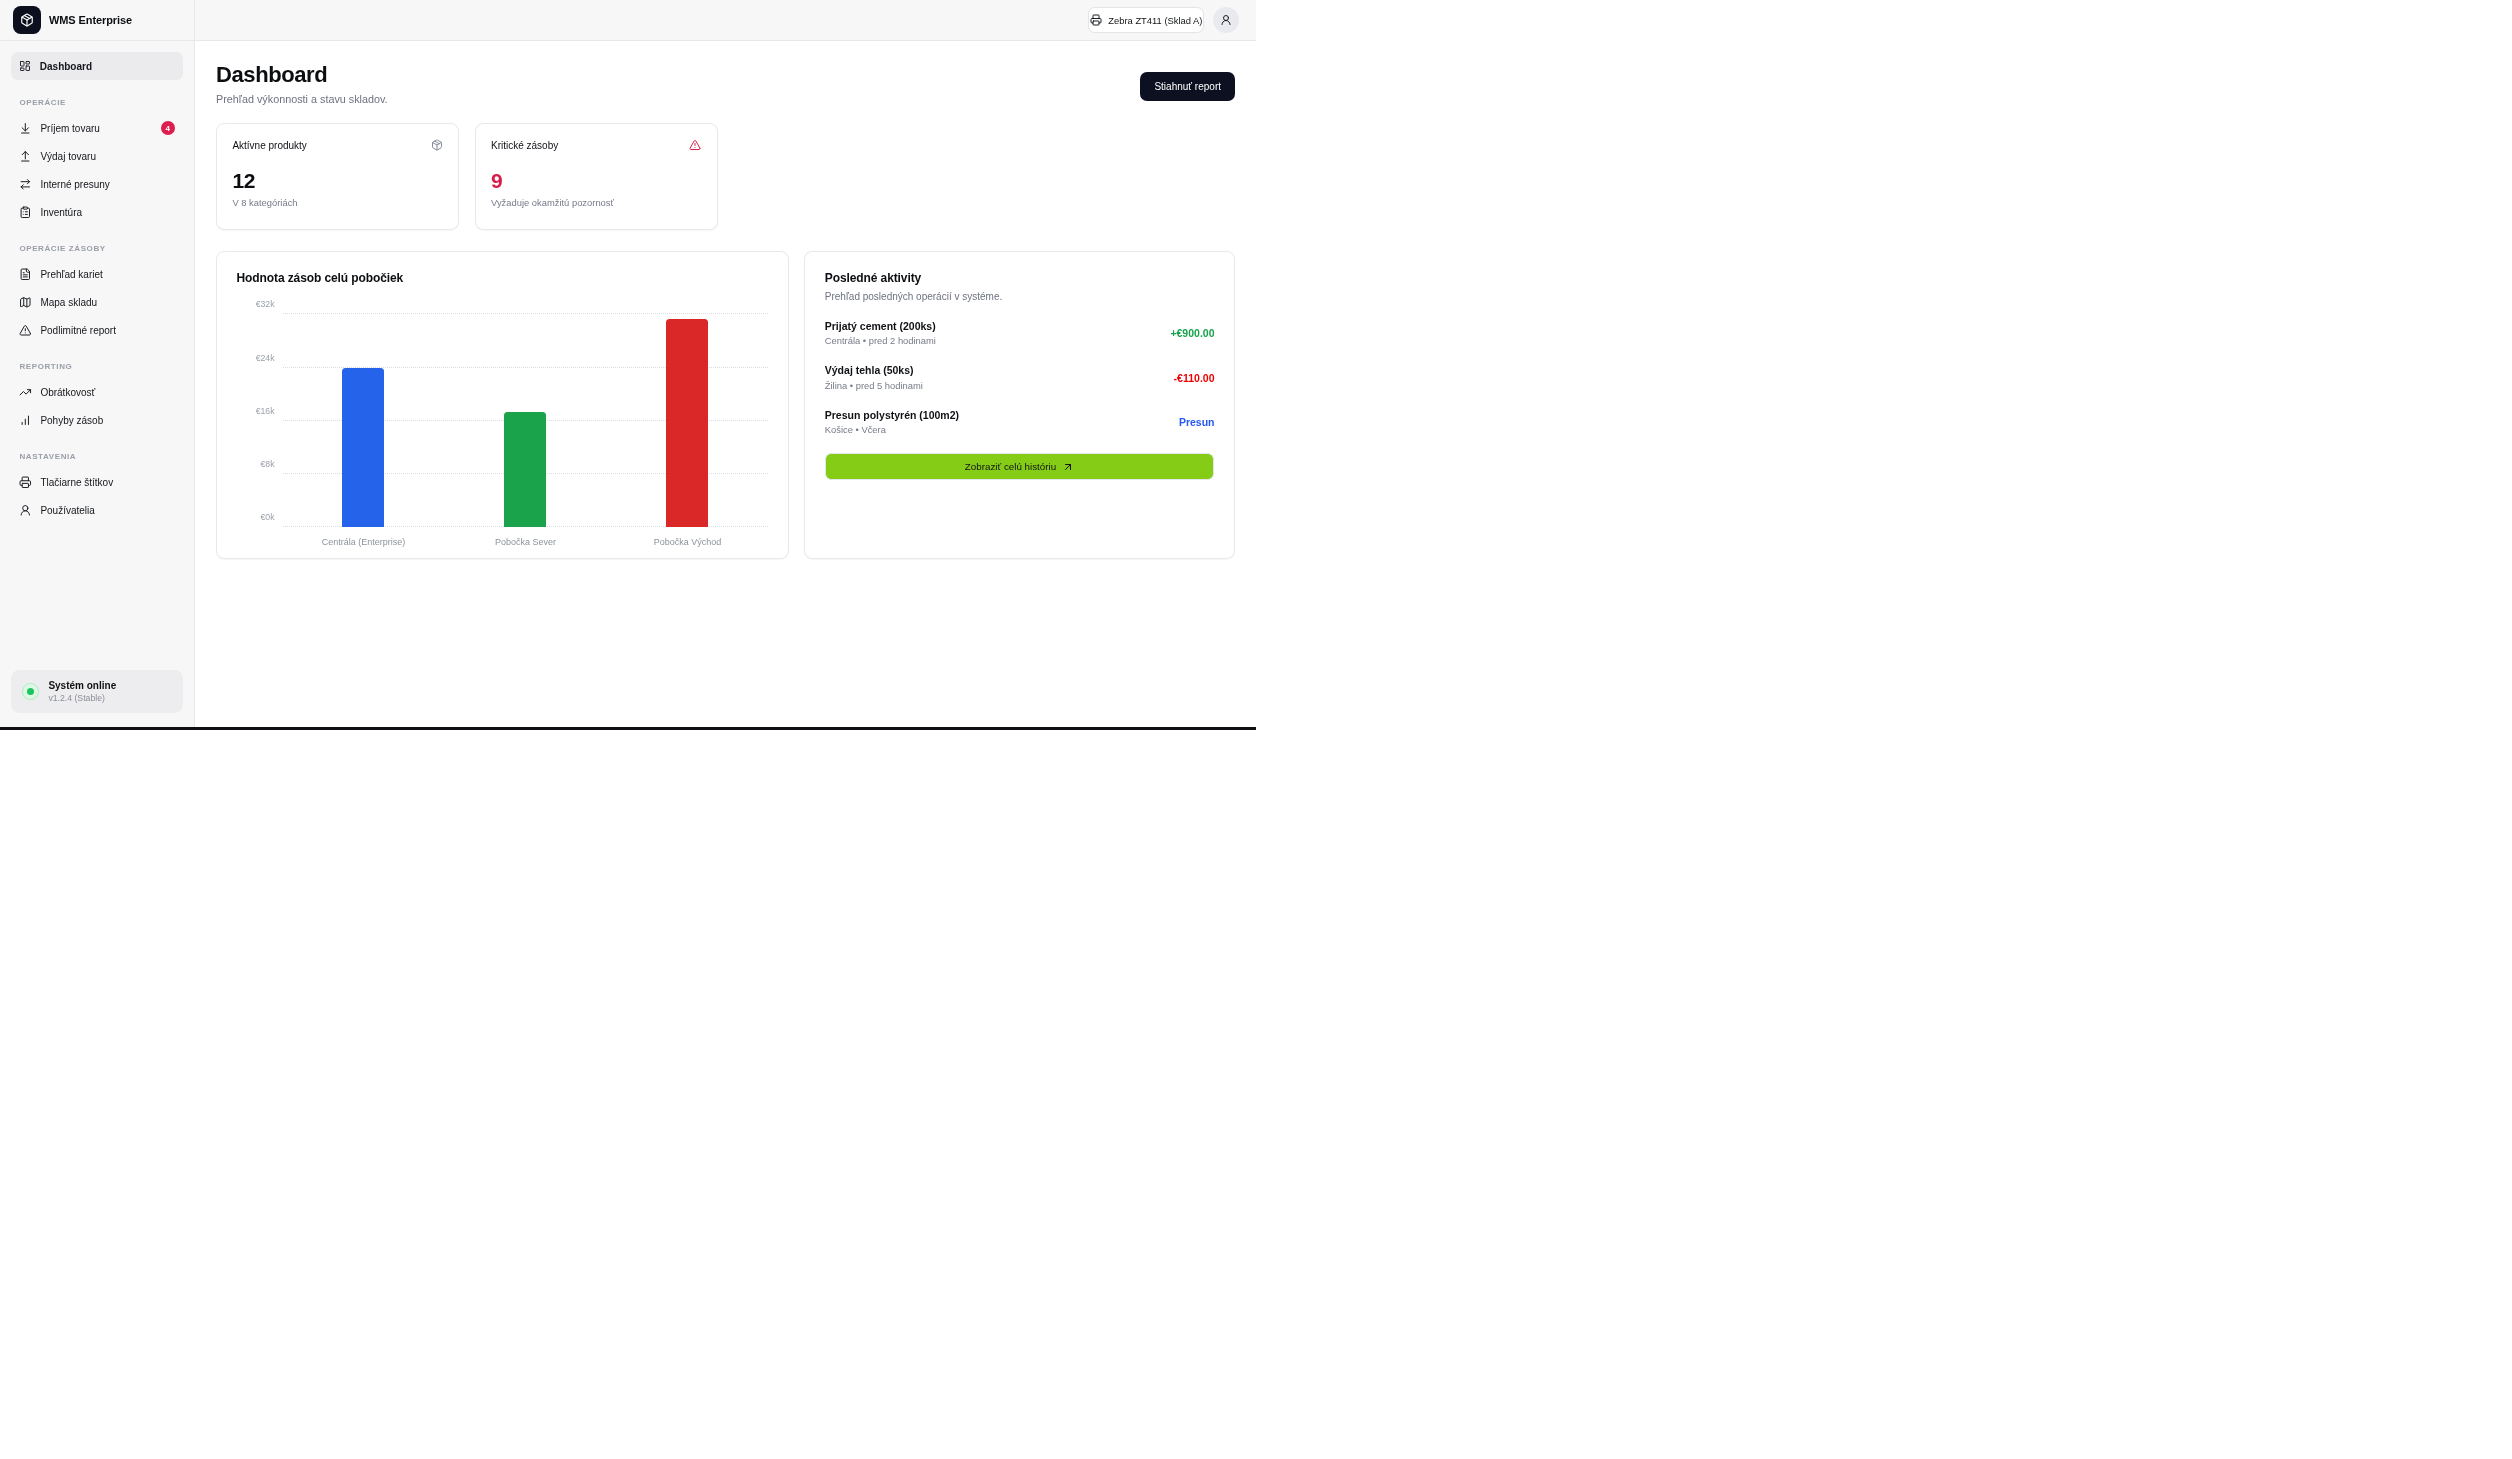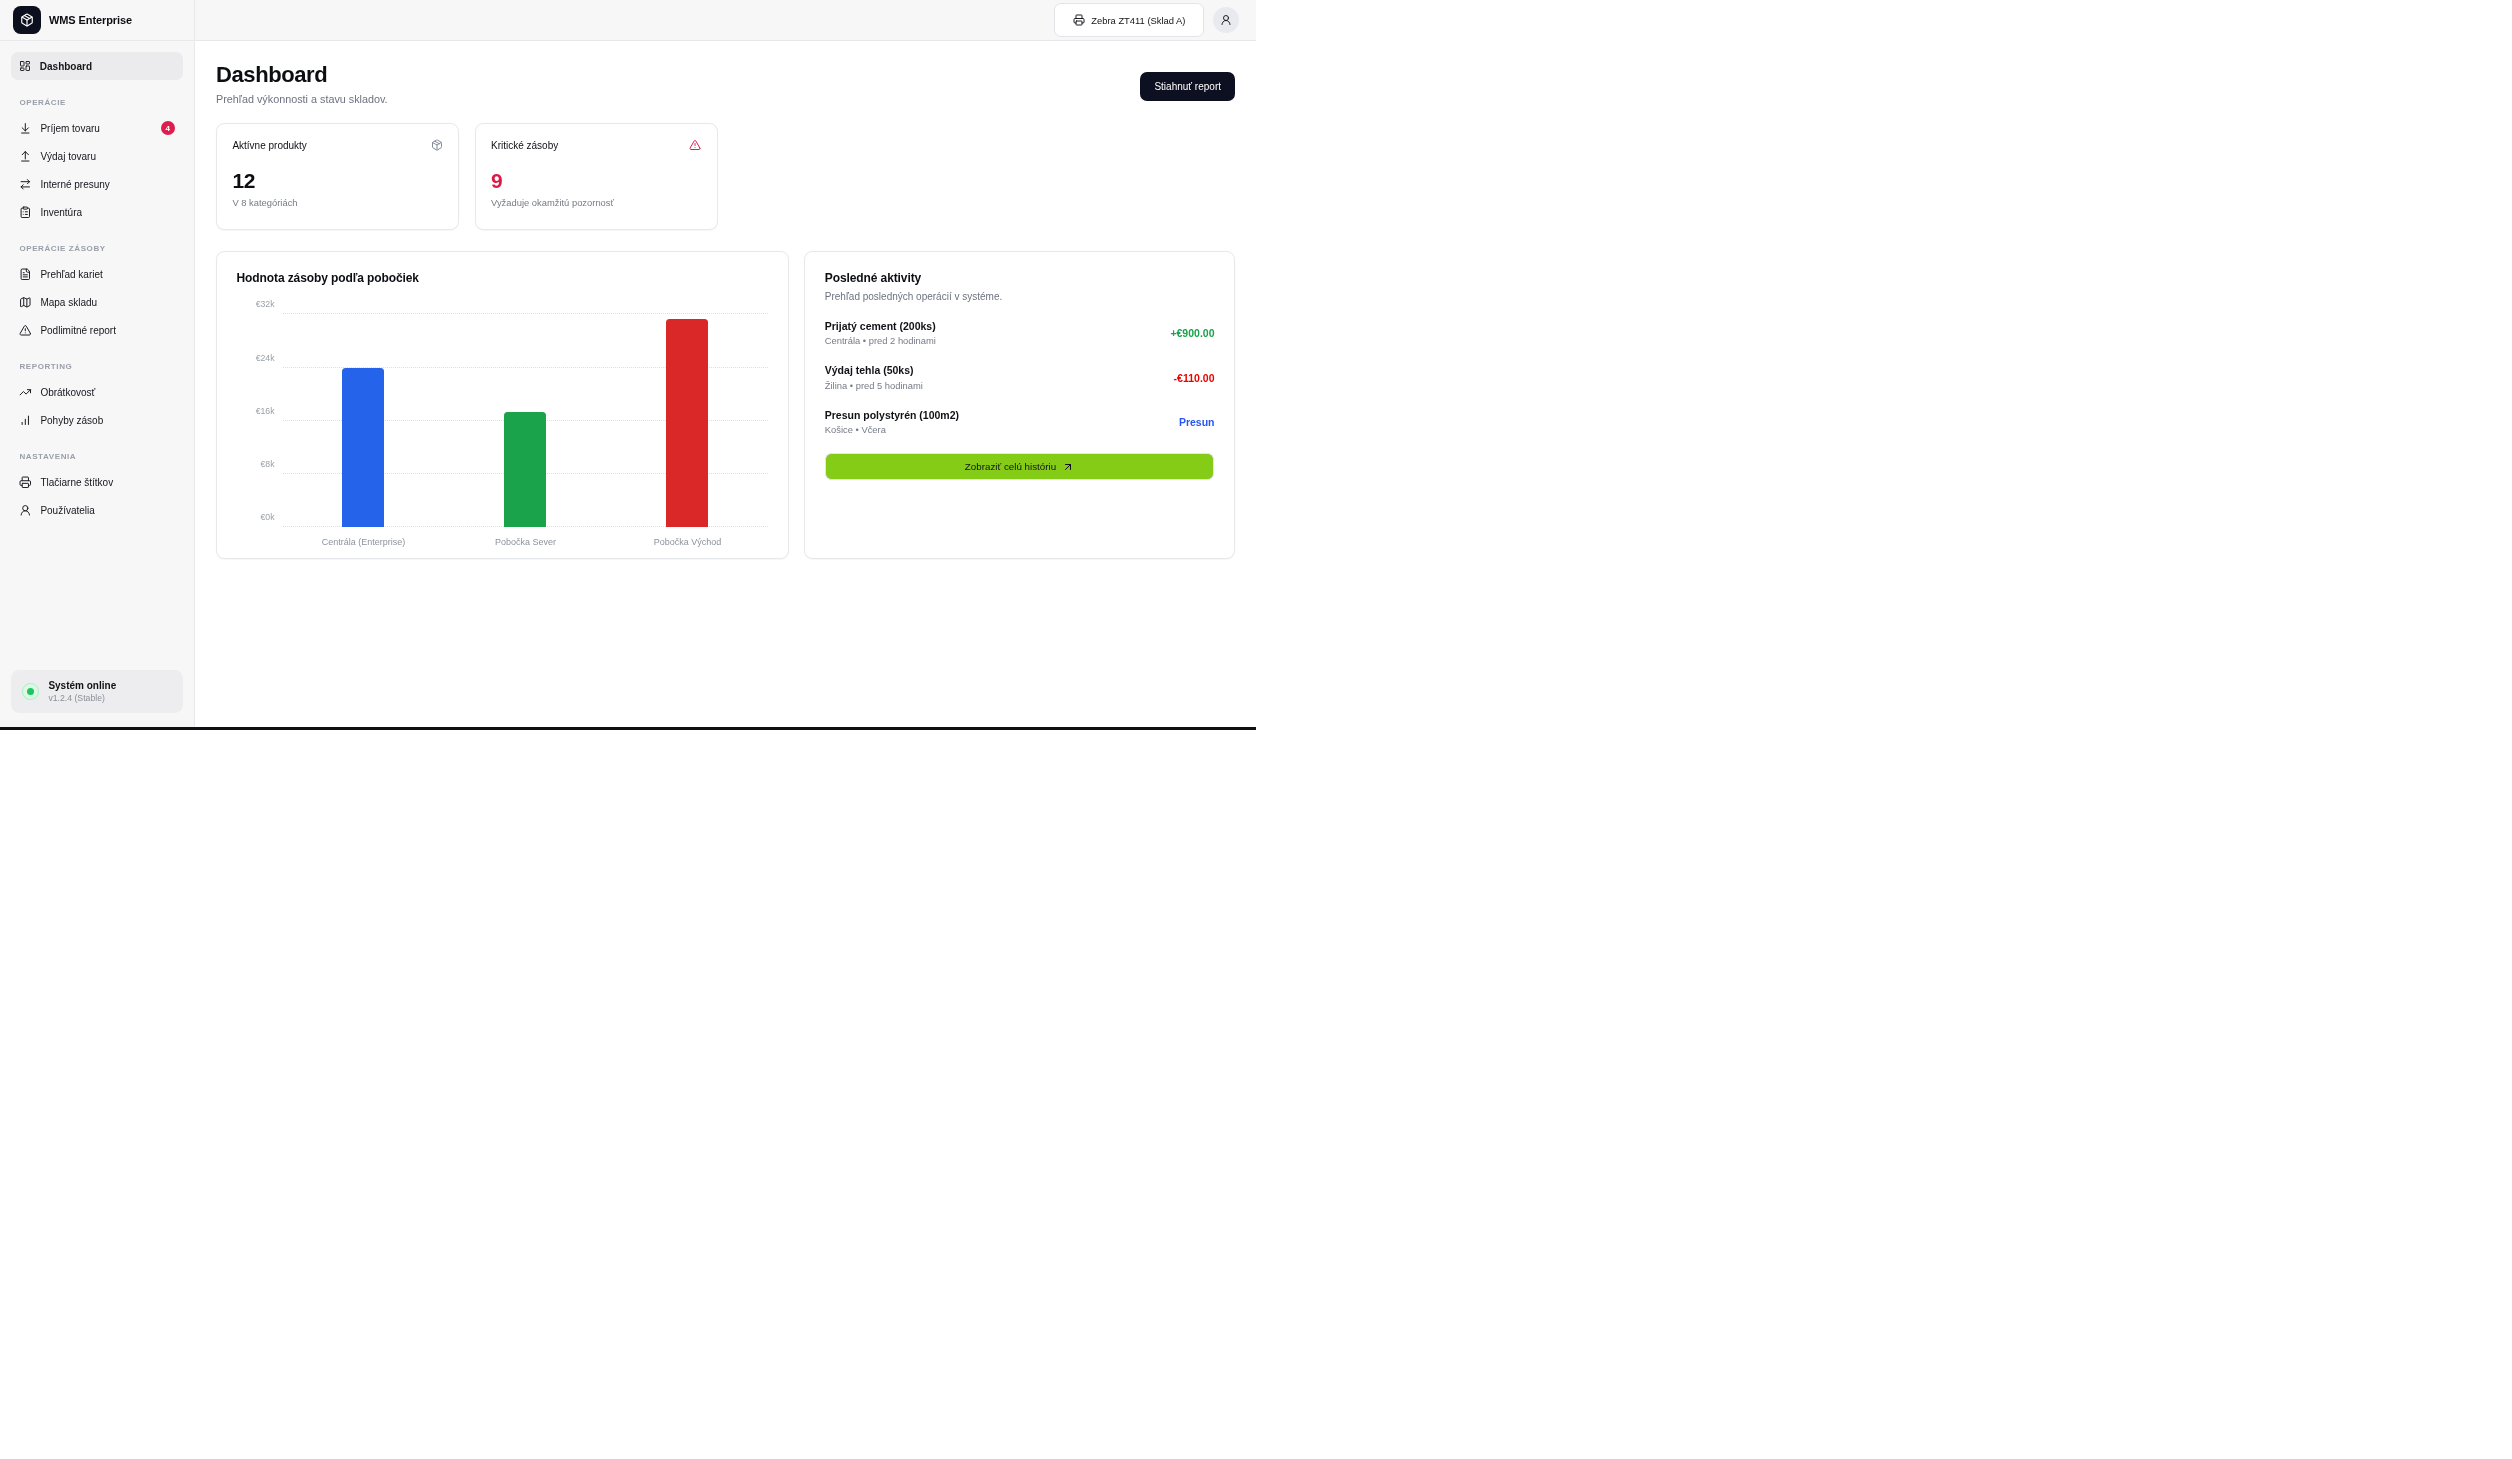"Zebra ZT411 (Sklad A)" .printer-chip { height: 34px -> 26px; padding: 0 18px -> 0 1px }
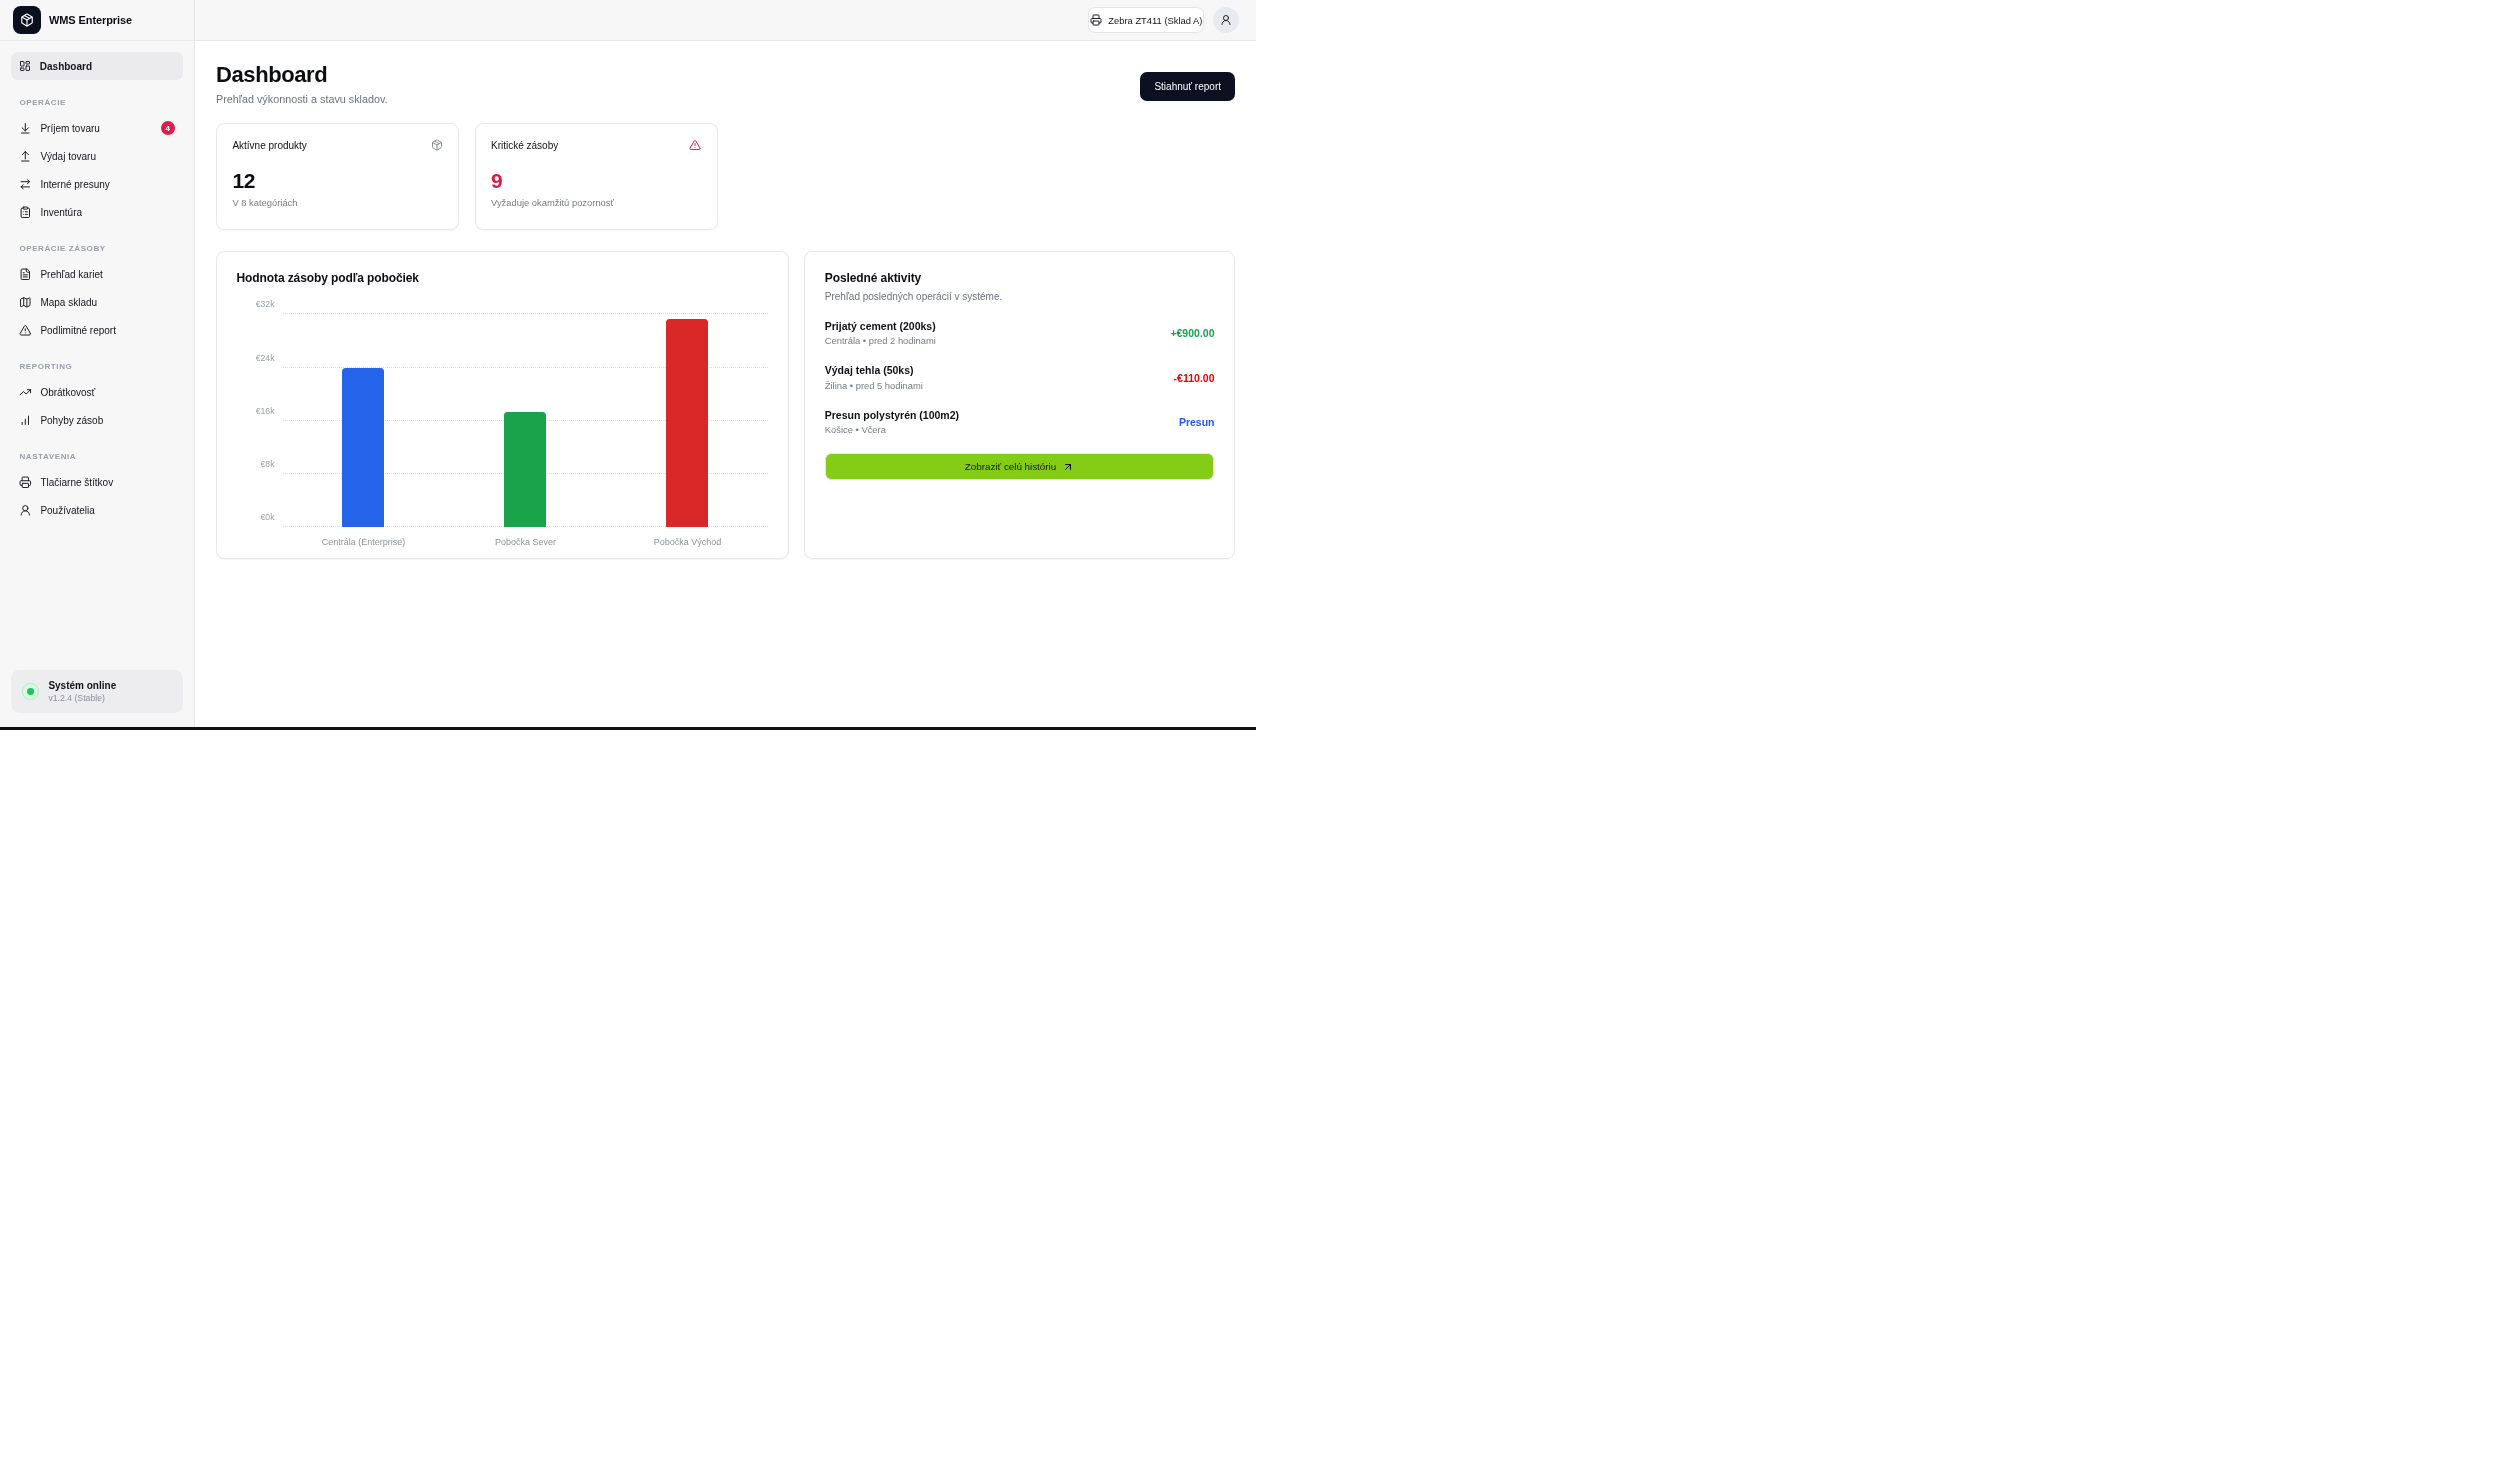"Hodnota zásoby podľa pobočiek" h2.panel-title { text: zásoby podľa -> zásob celú }
